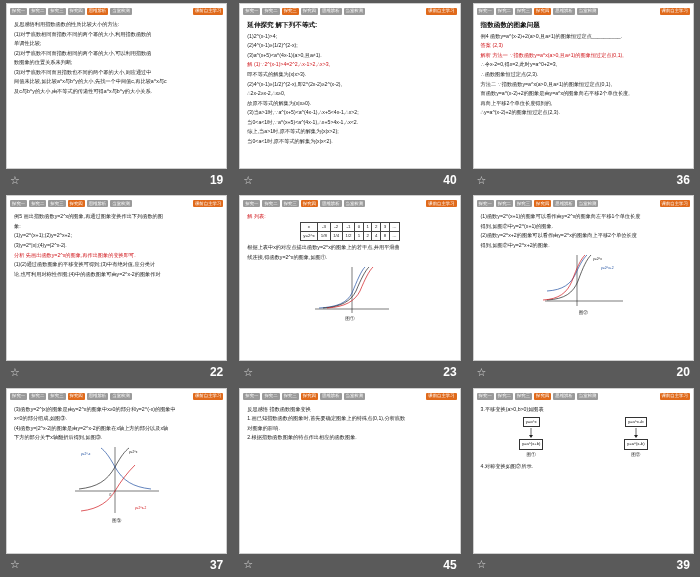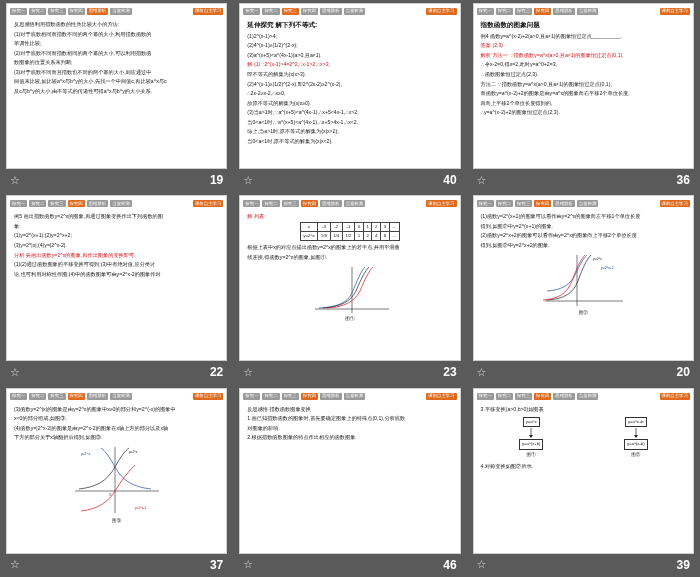"46" span.pnum { text: 46 -> 45 }
